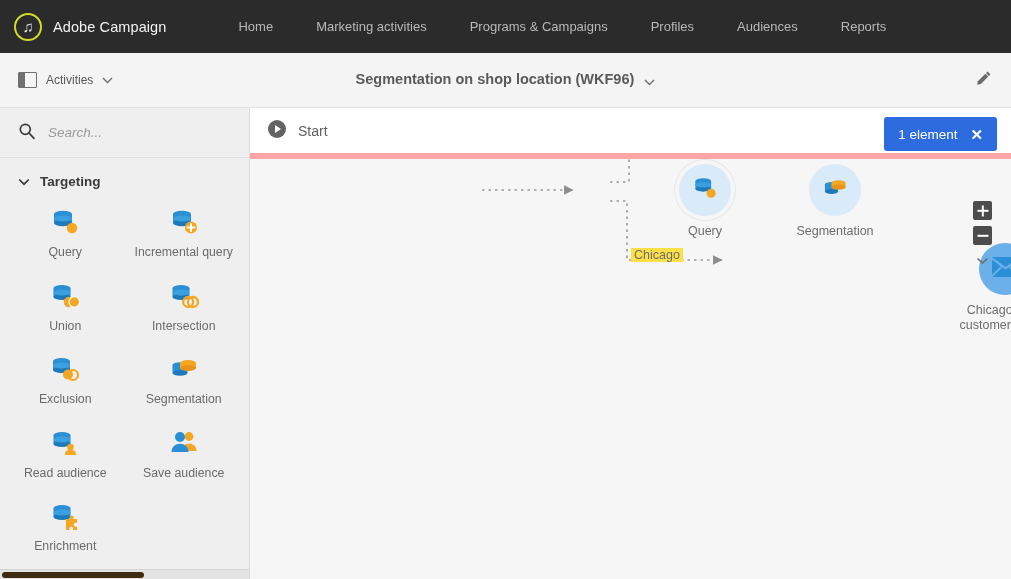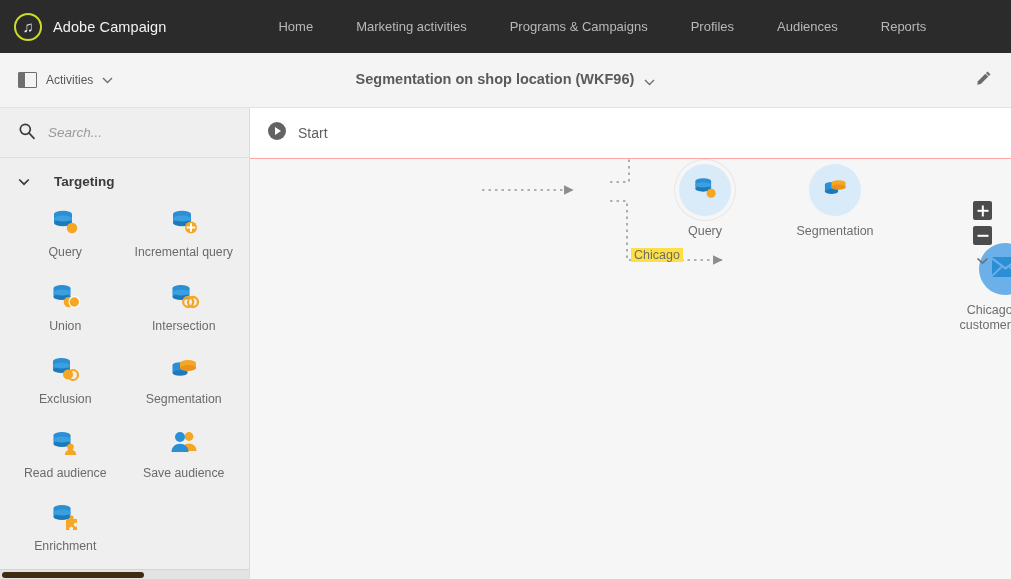"Home" .navlinks { margin-left: 112px -> 72px }
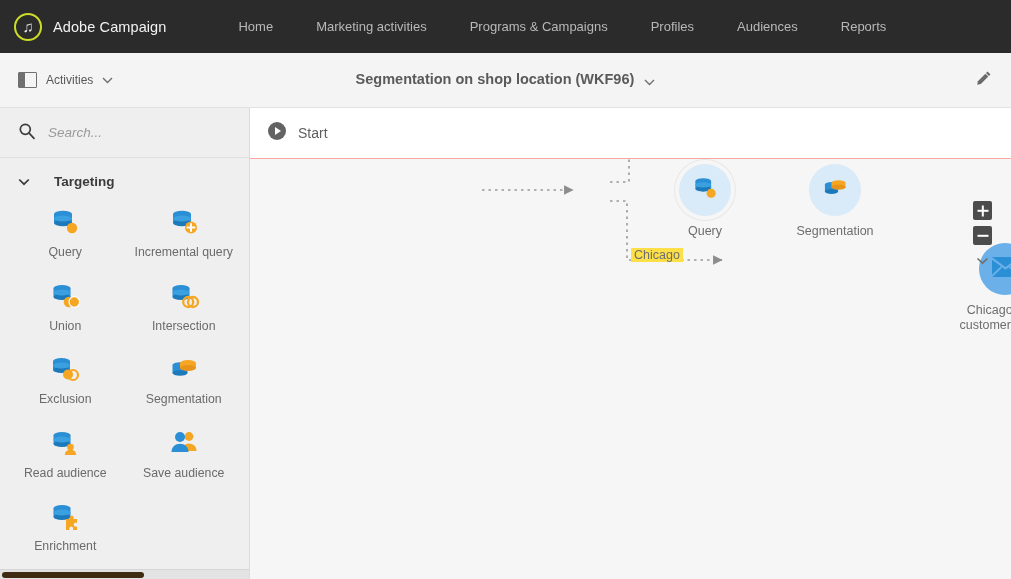"Start" .canvas-toolbar { border-bottom: 1px solid #fca5a5 -> 6px solid #fca5a5 }
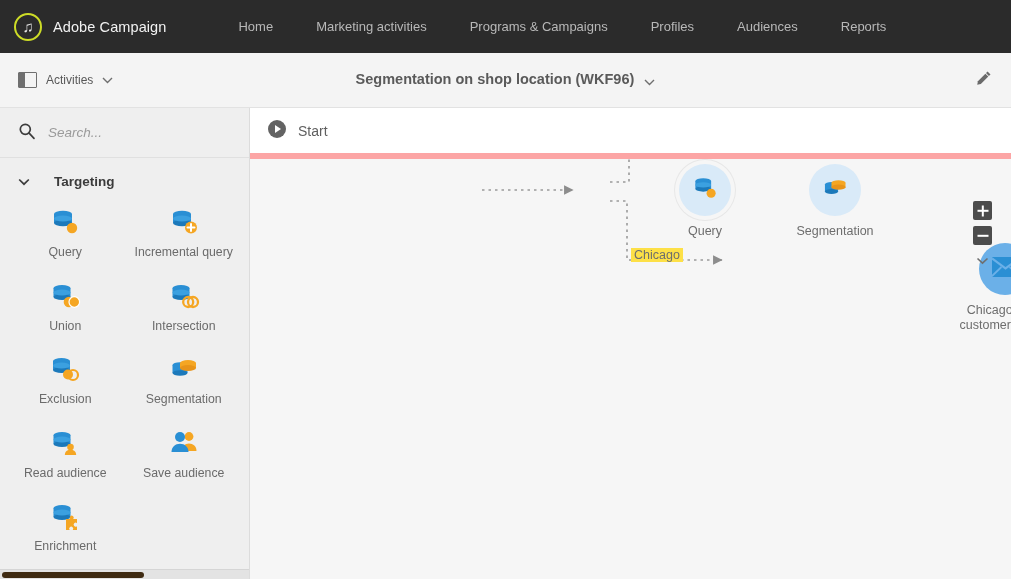"1 element" div.elem-badge { html: none -> <div> <span>1 element</span> <span>✕</span> </div> }
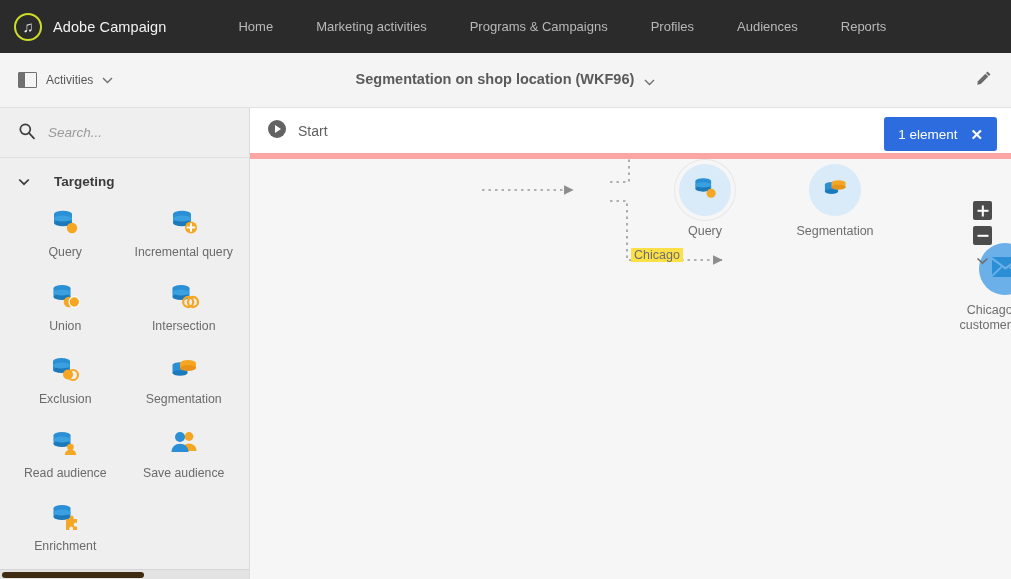"Targeting" .section-head { gap: 24px -> 10px }
